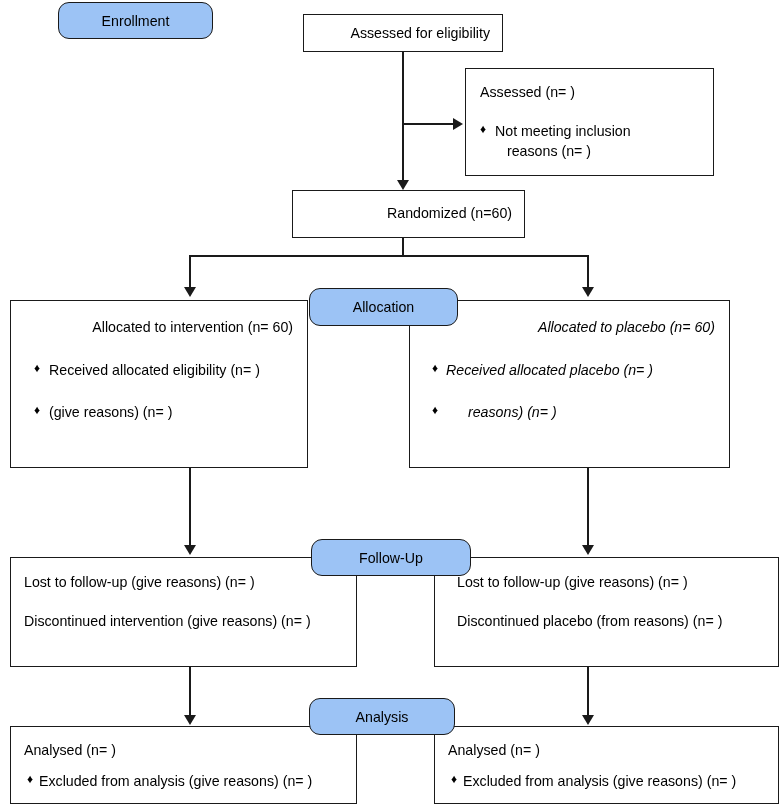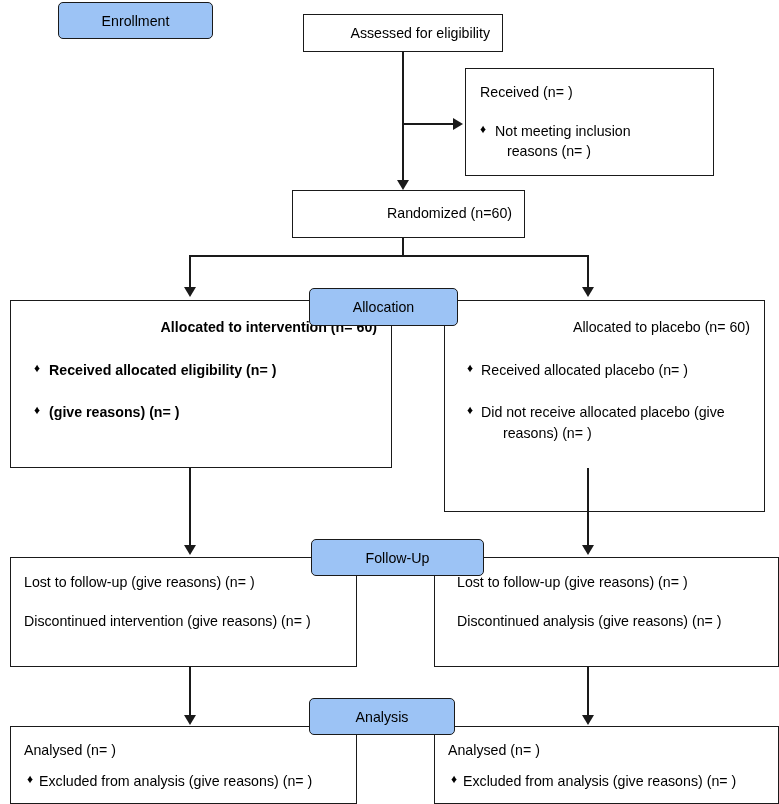"Enrollment" .pill { border-radius: 5px -> 11px }
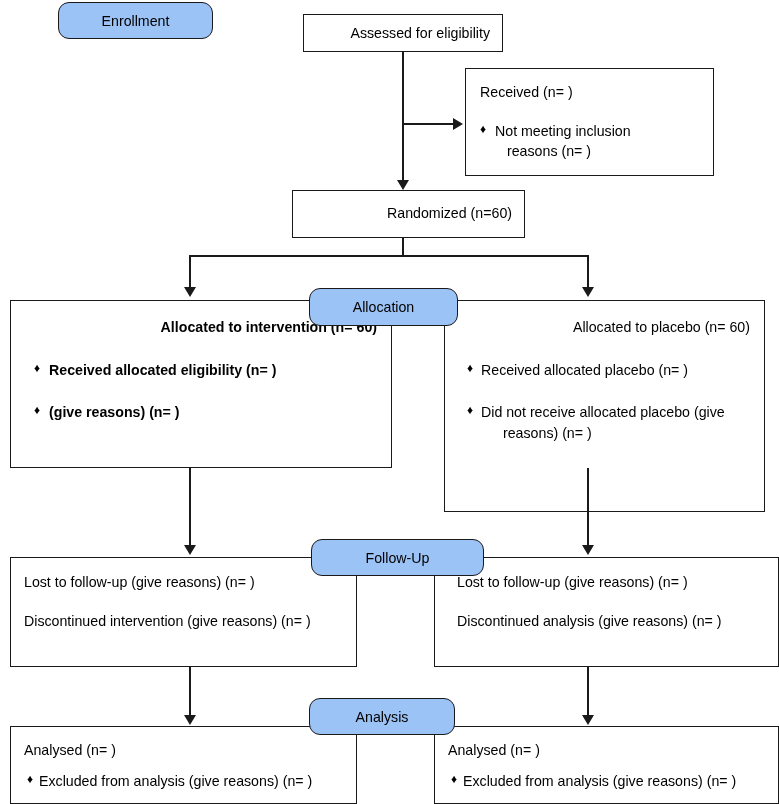"Received (n= )" div.line { text: Received -> Assessed }
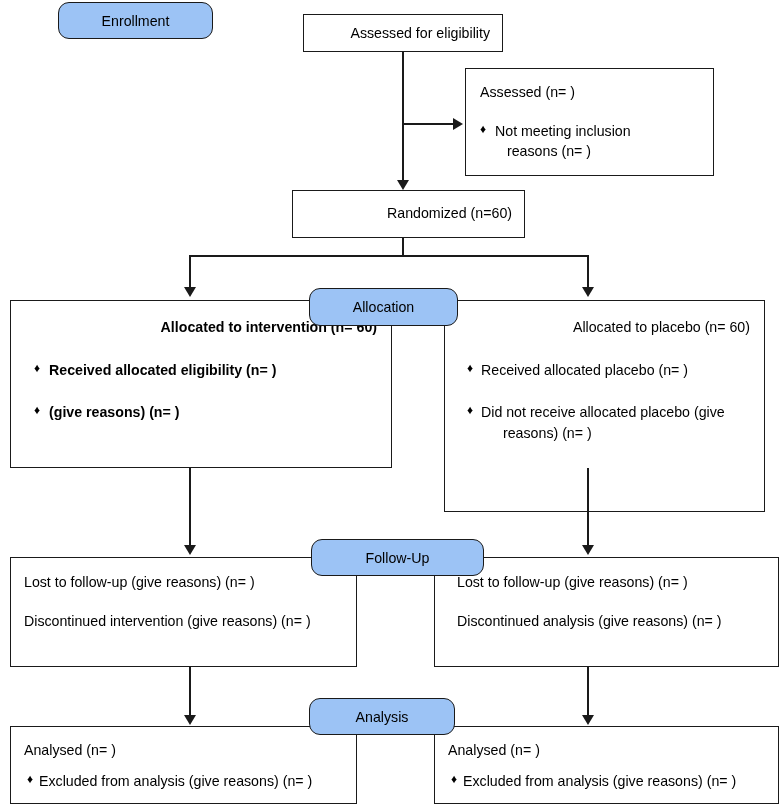"Allocated to intervention (n= 60)" div.box { font-weight: bold -> none; width: 382px -> 298px }
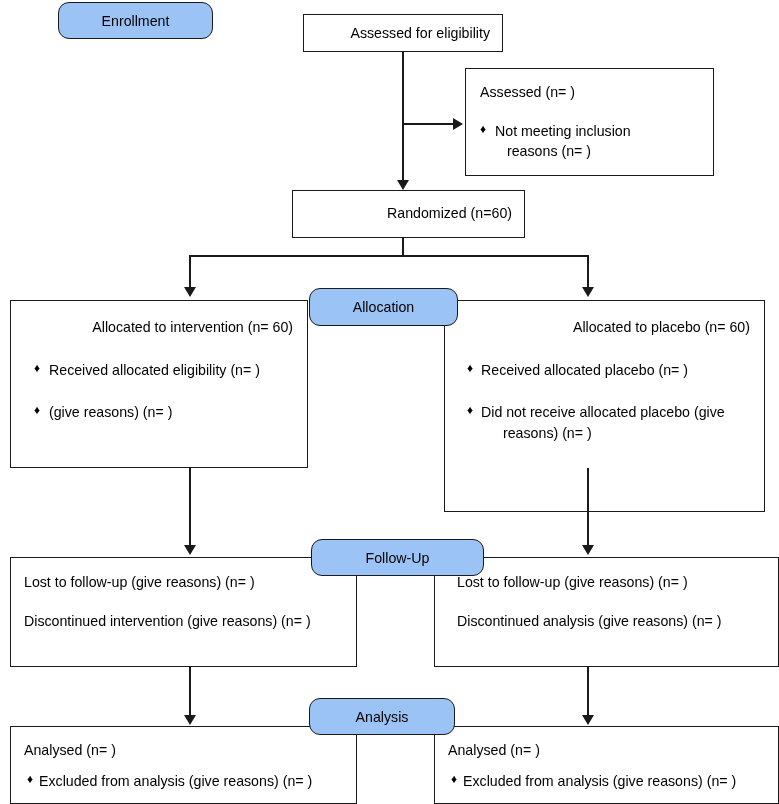"Allocated to placebo (n= 60)" div.box { font-style: none -> italic; height: 212px -> 168px; left: 444px -> 409px }
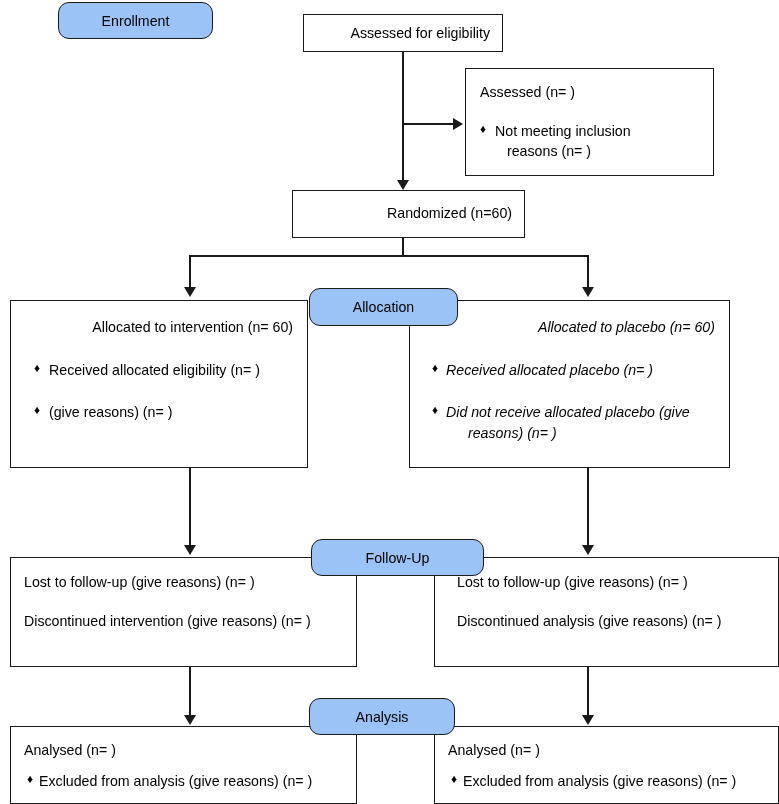"Did not receive allocated placebo" span { html: <span>Did not receive allocated placebo (give</span> -> none }
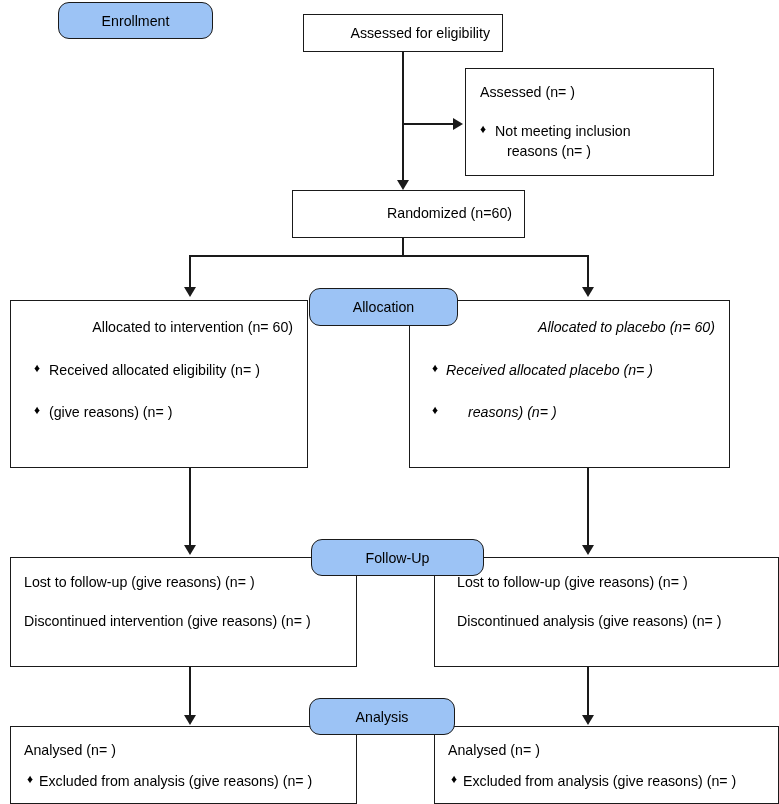"Follow-Up" div.pill { width: 173px -> 160px }
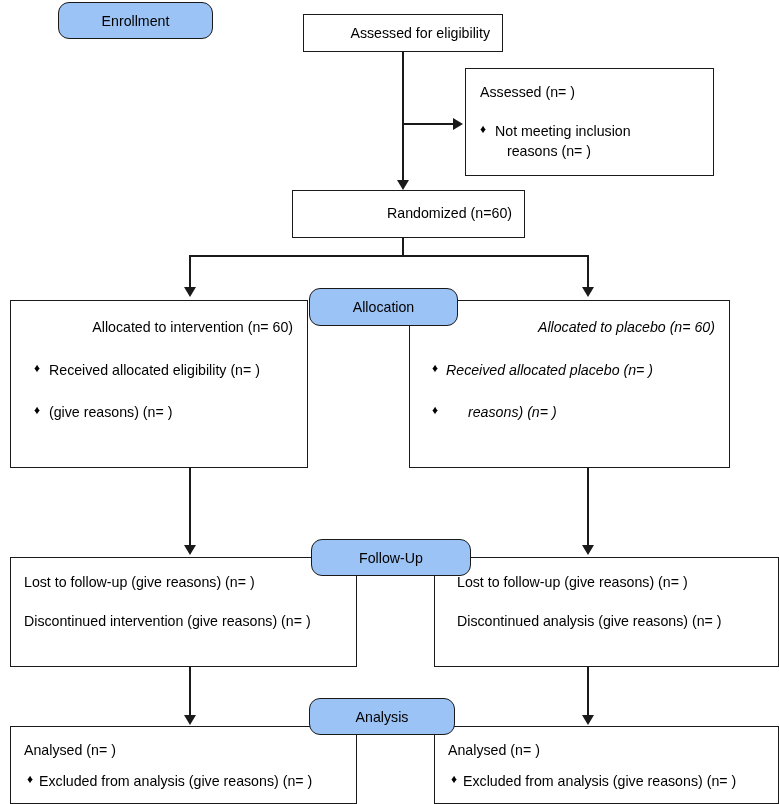"Discontinued analysis (give reasons) (n=" div.line { text: analysis (give -> placebo (from }
